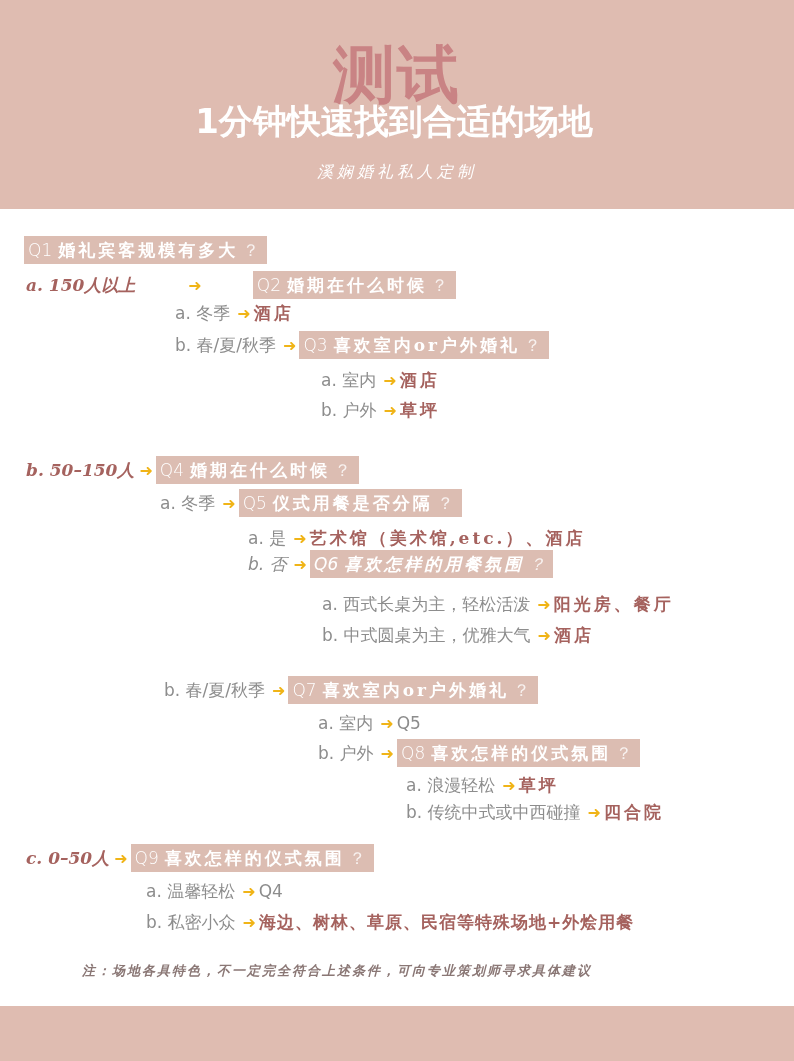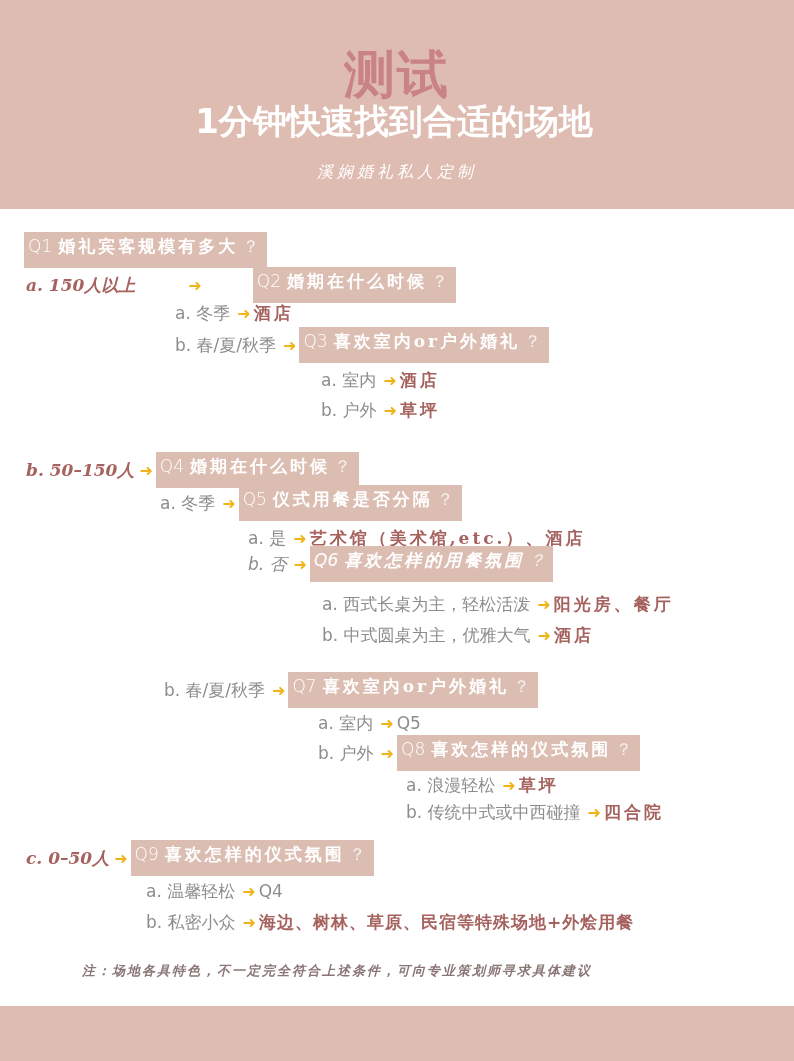"测试" .title { font-size: 51px -> 62px }
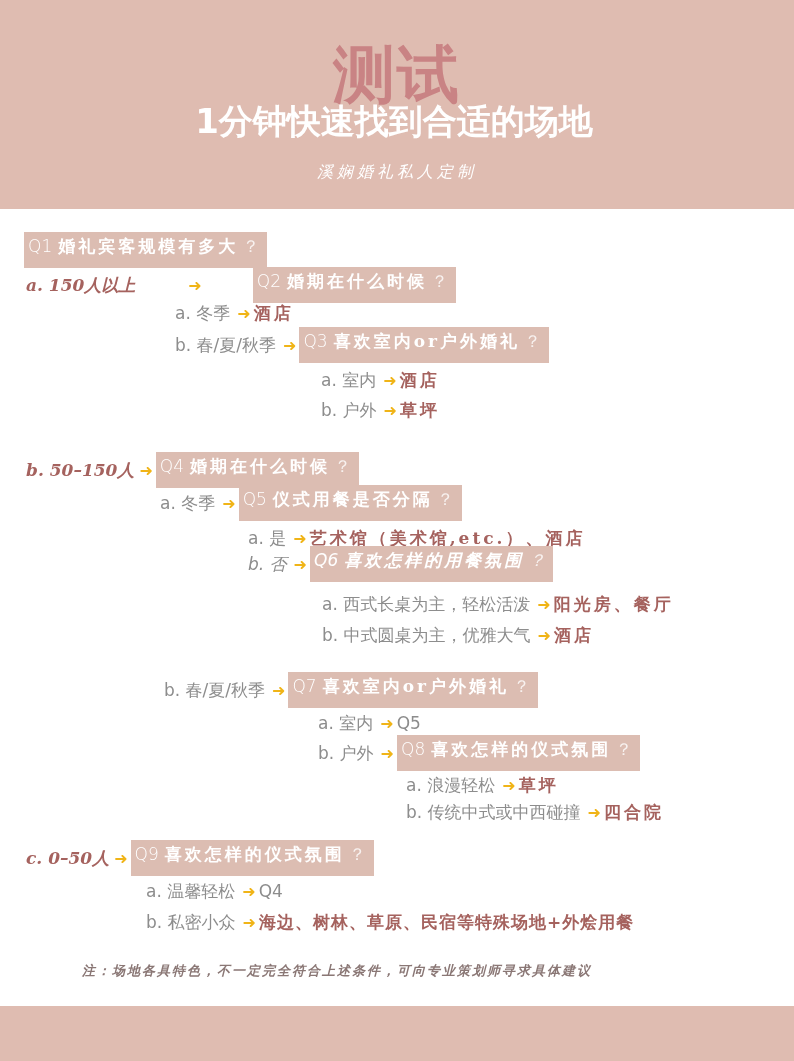"Q1 婚礼宾客规模有多大 ？" .q { padding: 0 8px 8px 4px -> 0 8px 0 4px }
